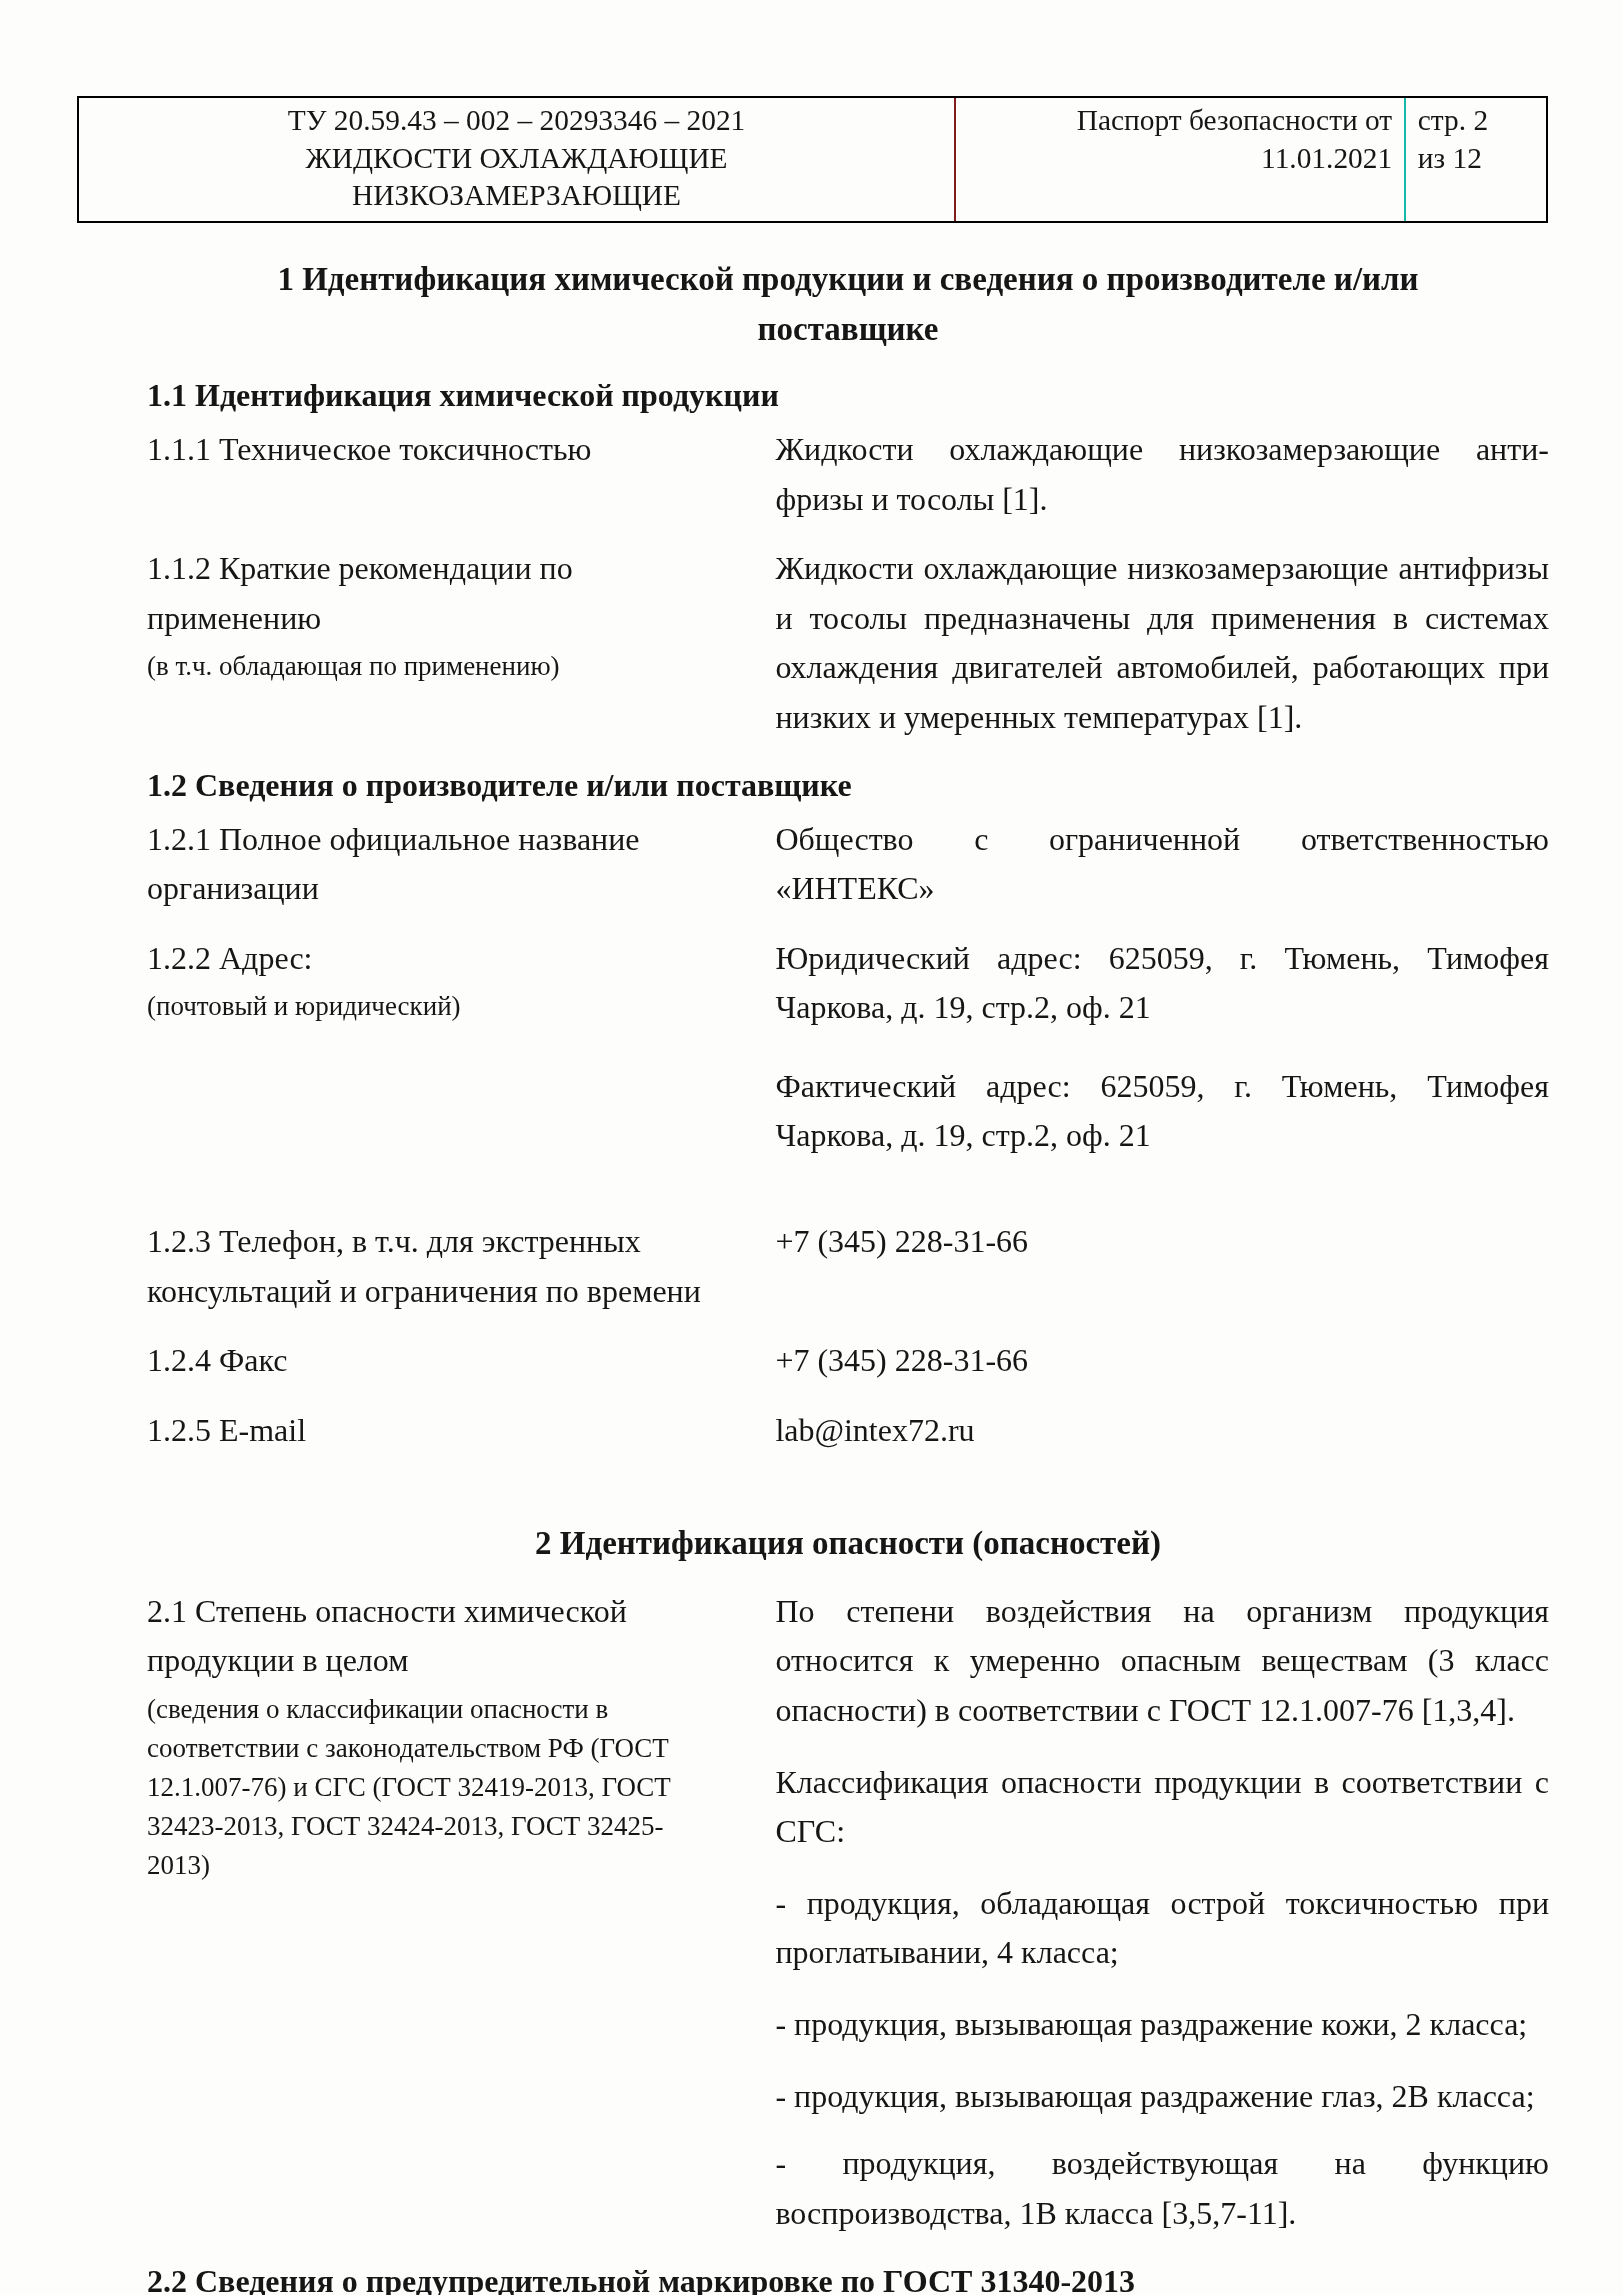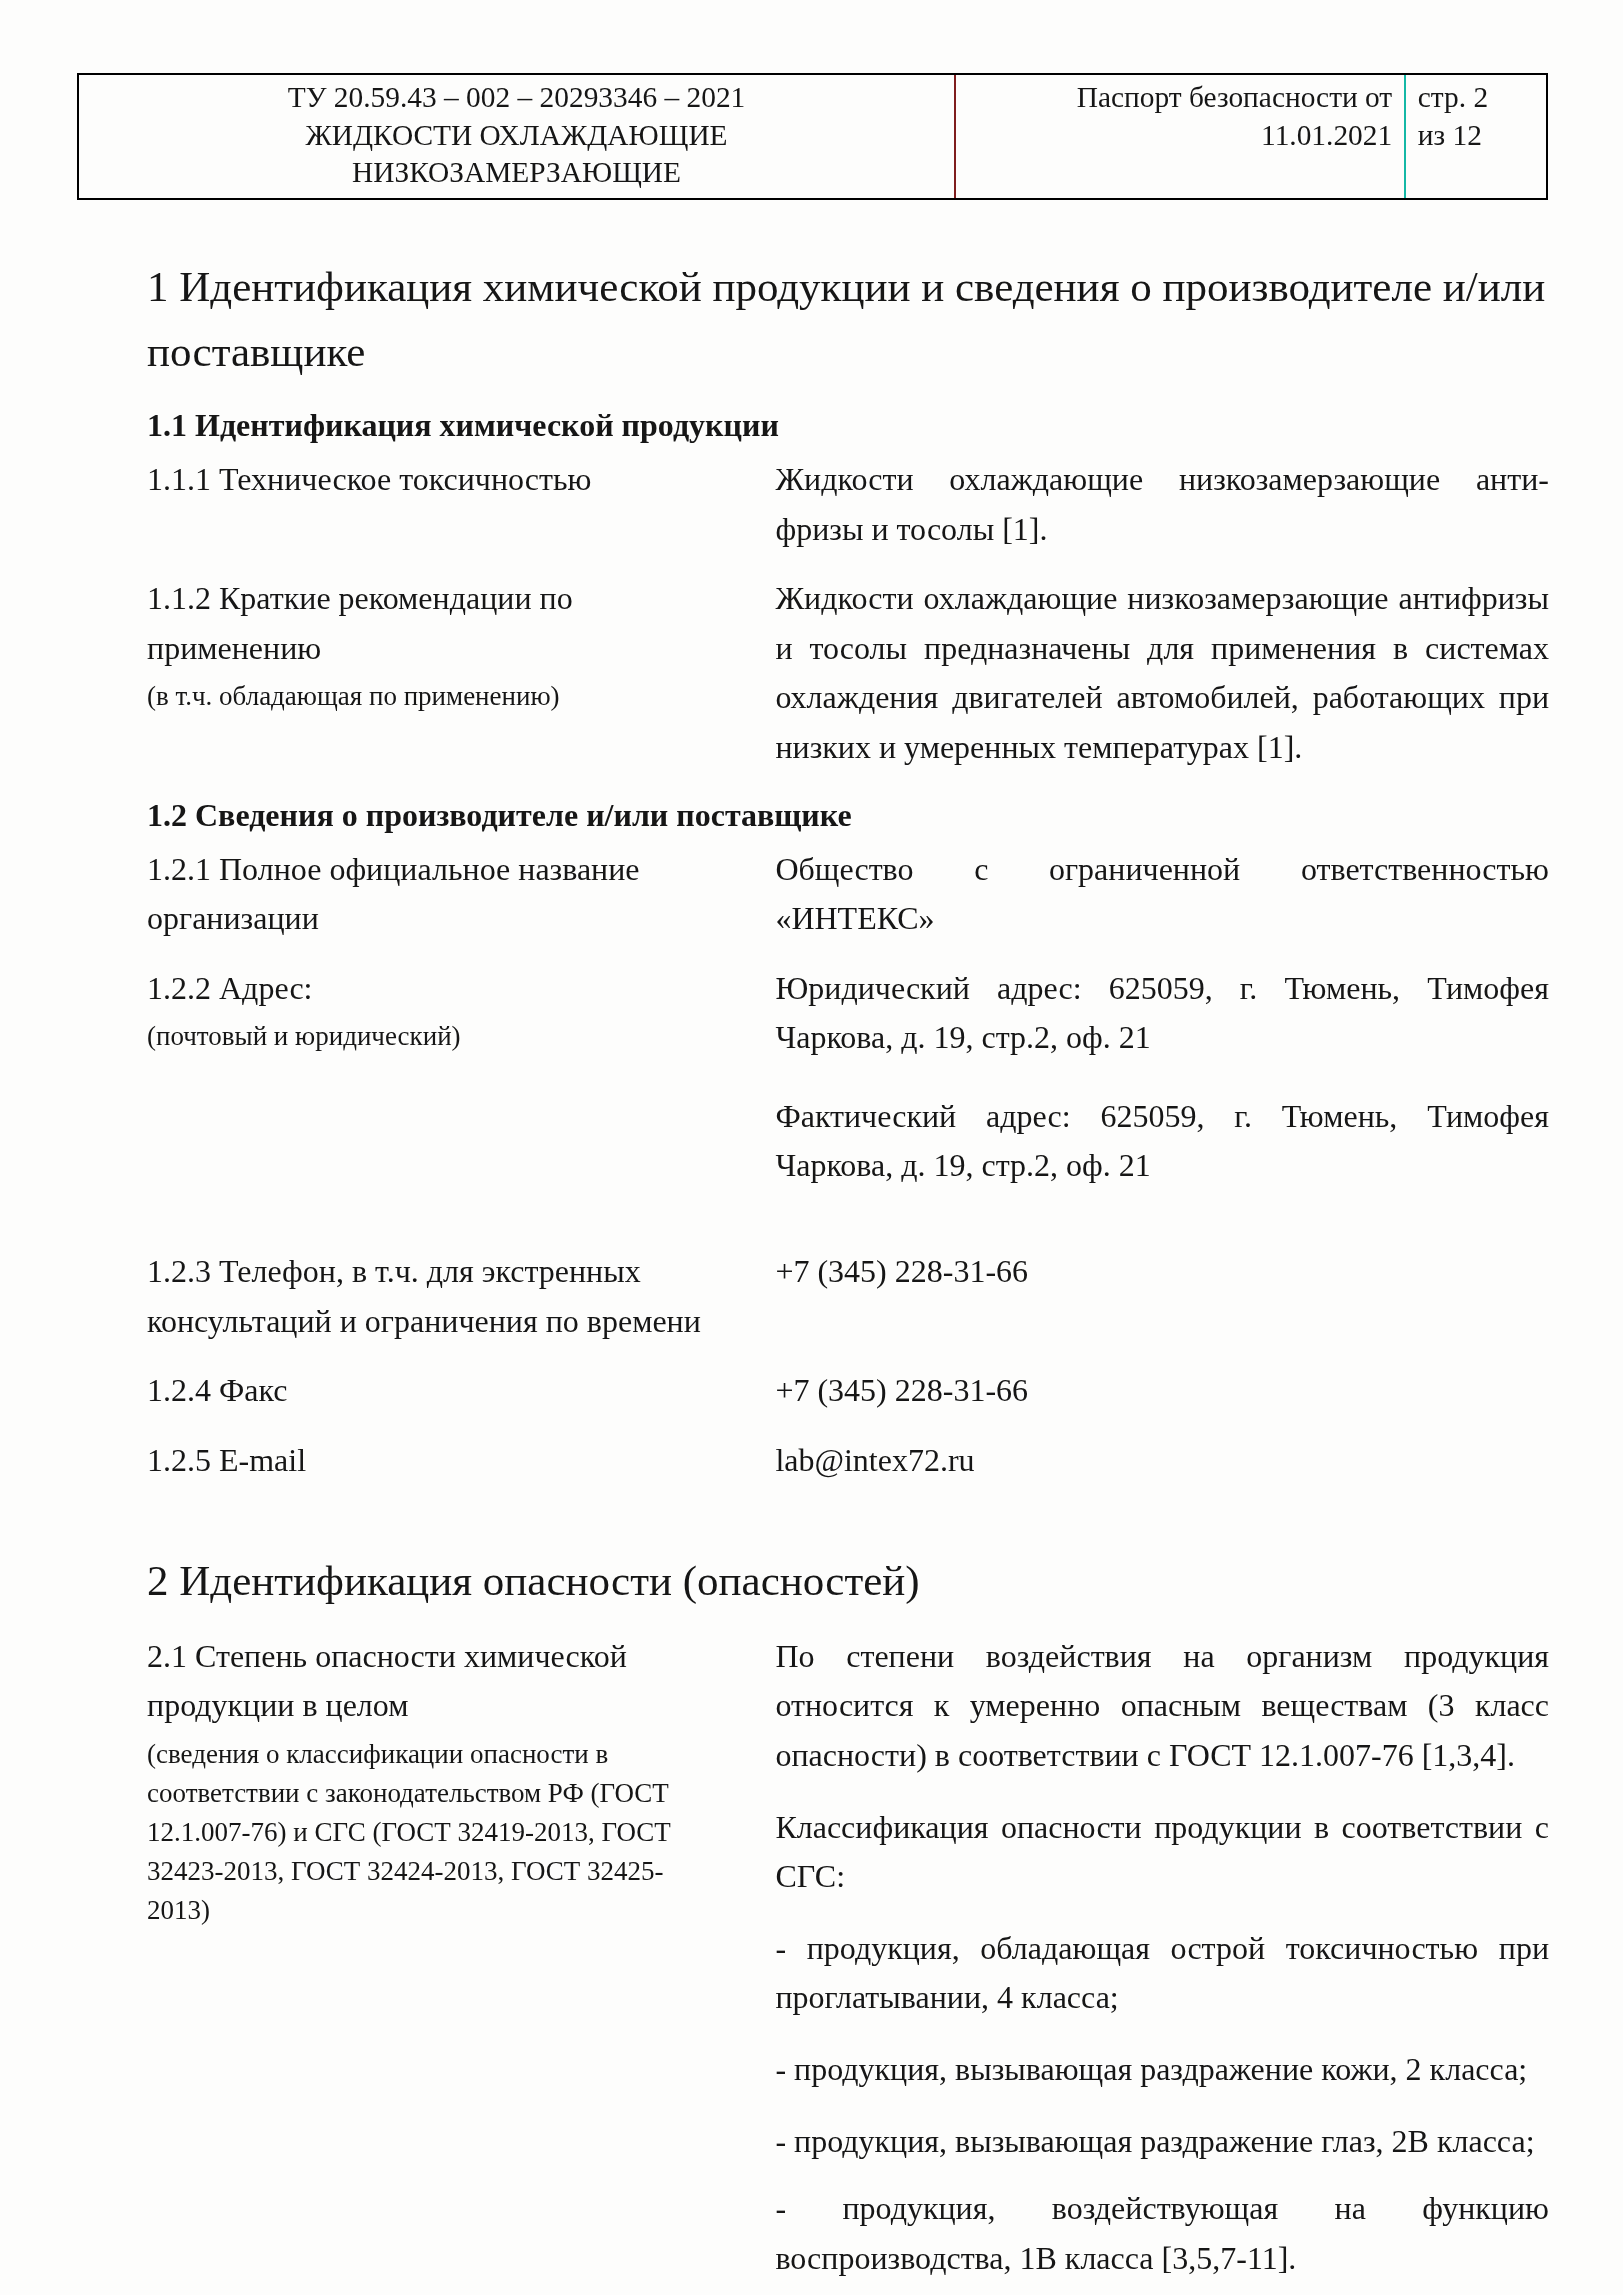"ТУ 20.59.43 – 002 –" .hdr { top: 73px -> 96px }
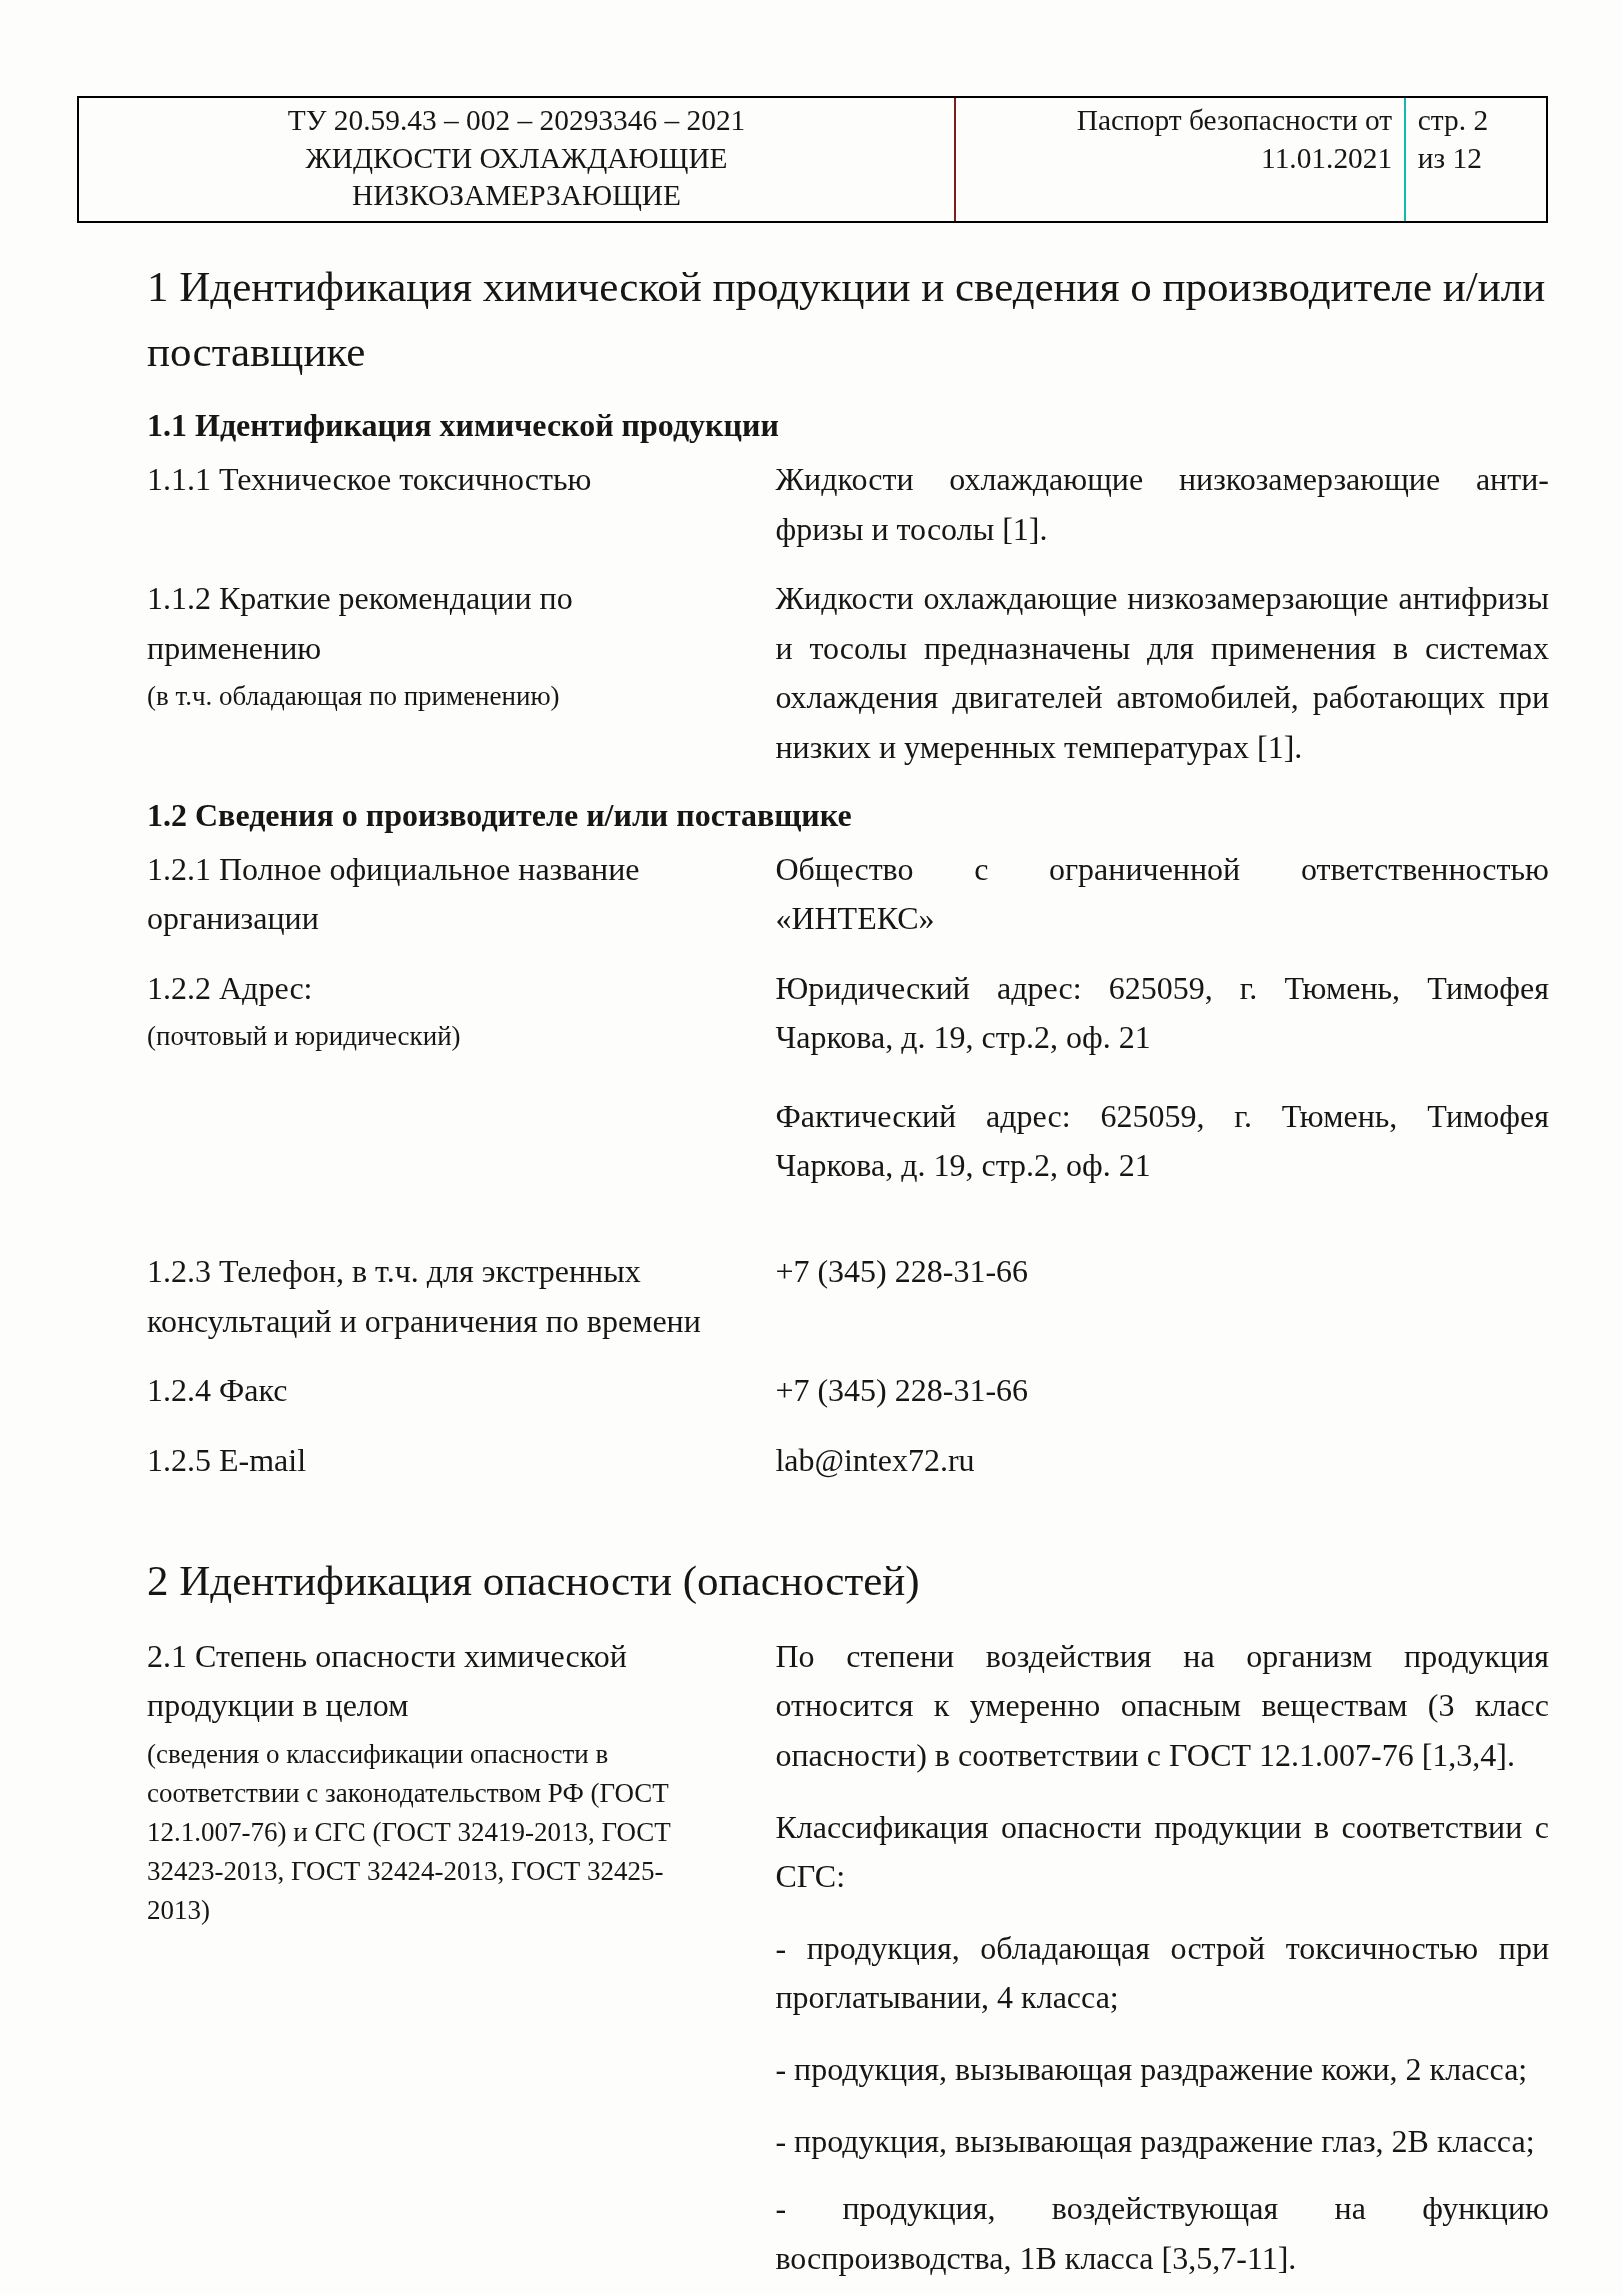"1 Идентификация химической продукции и" .sec-title { font-size: 43px -> 33px; font-weight: normal -> bold; text-align: left -> center }
